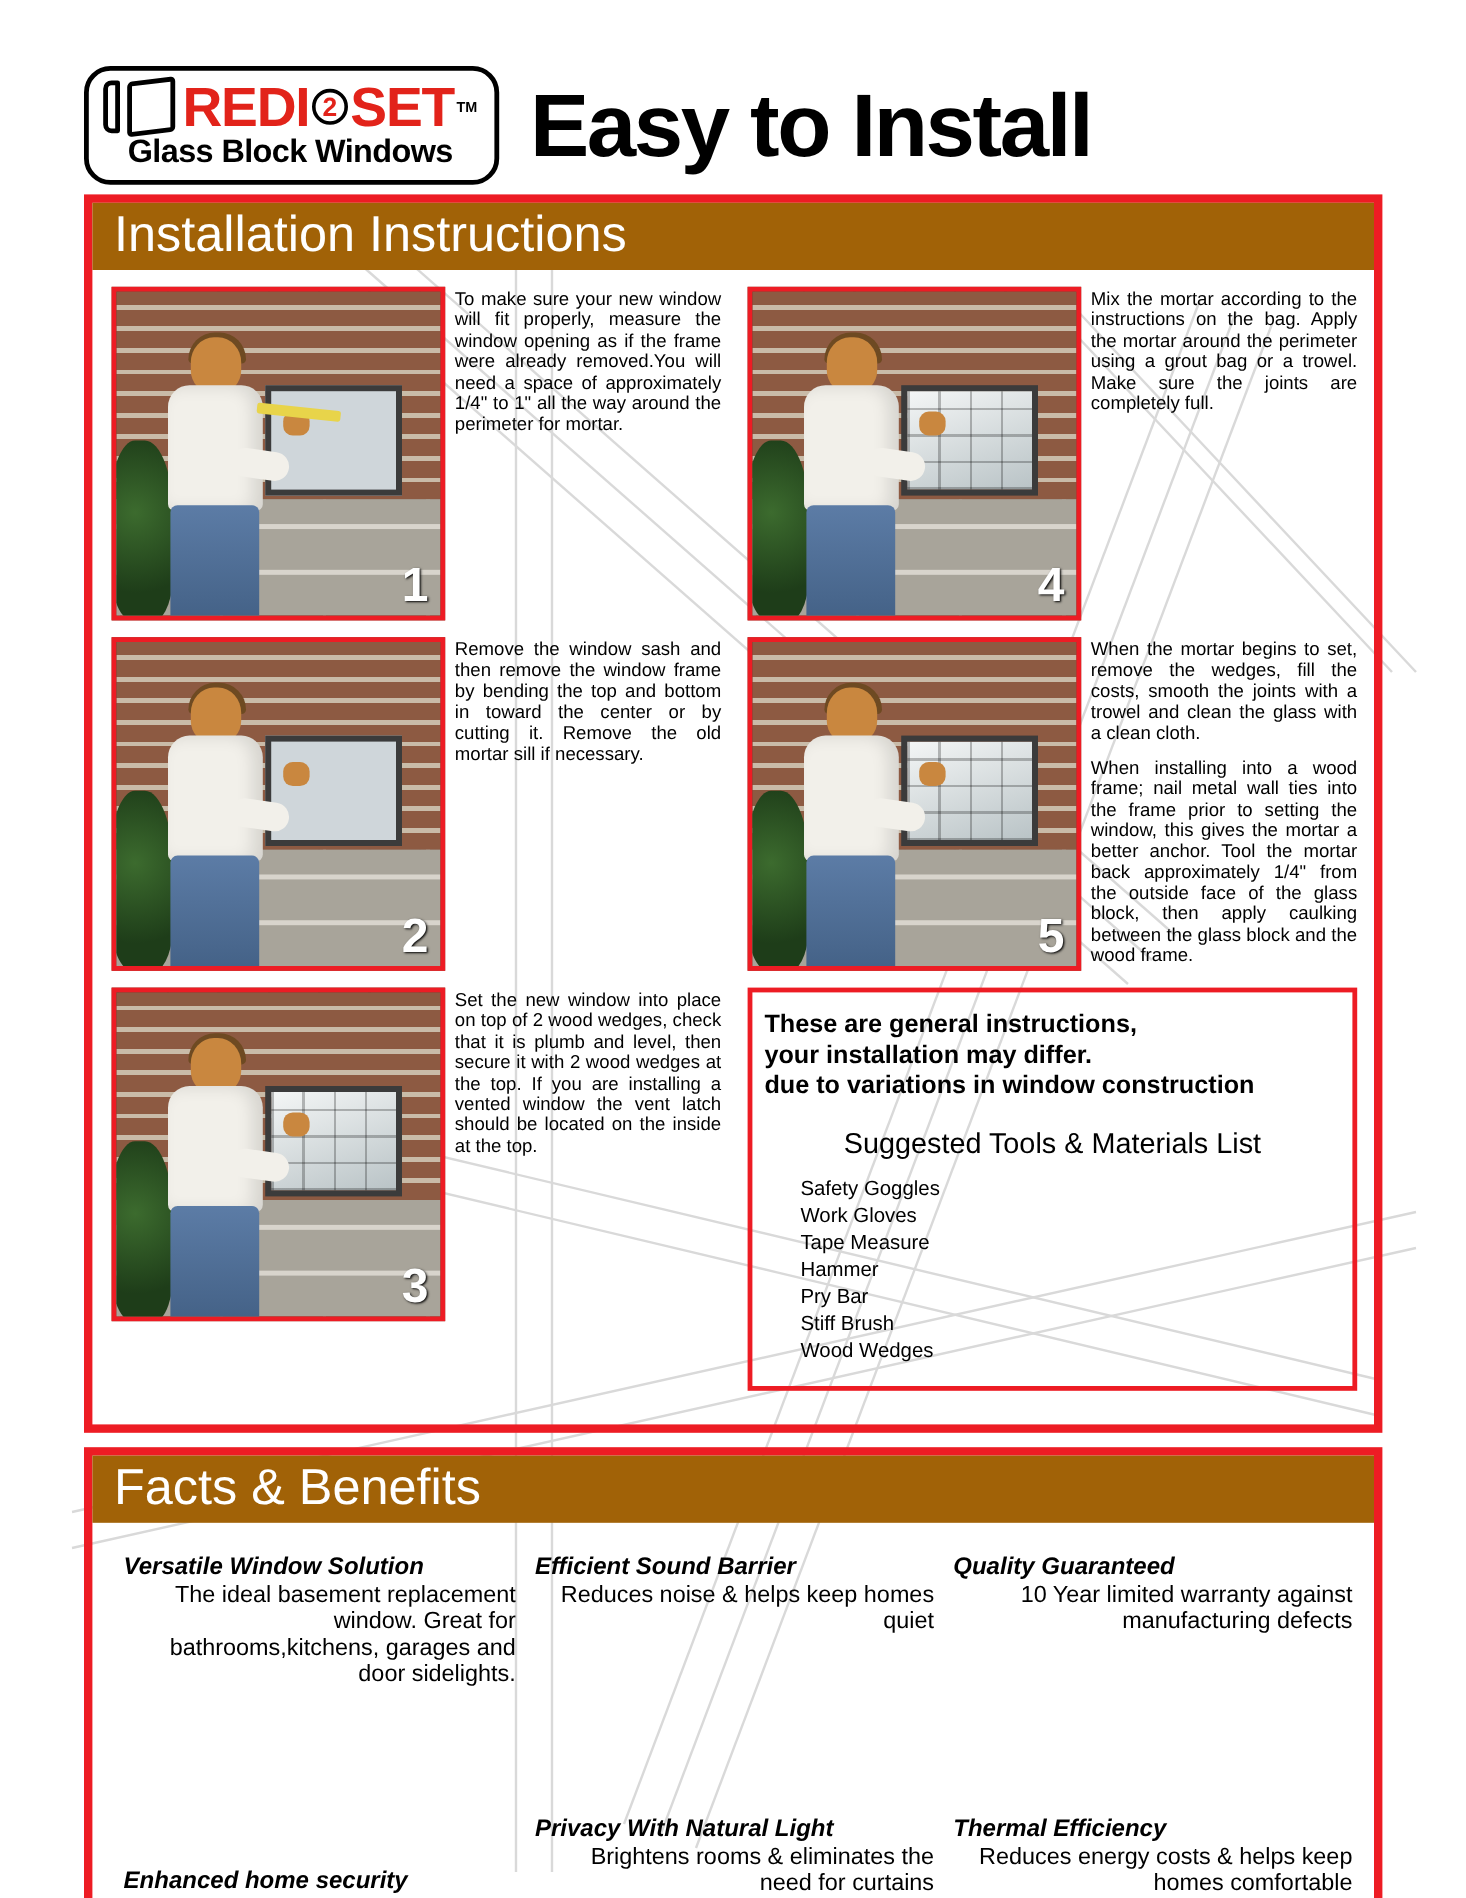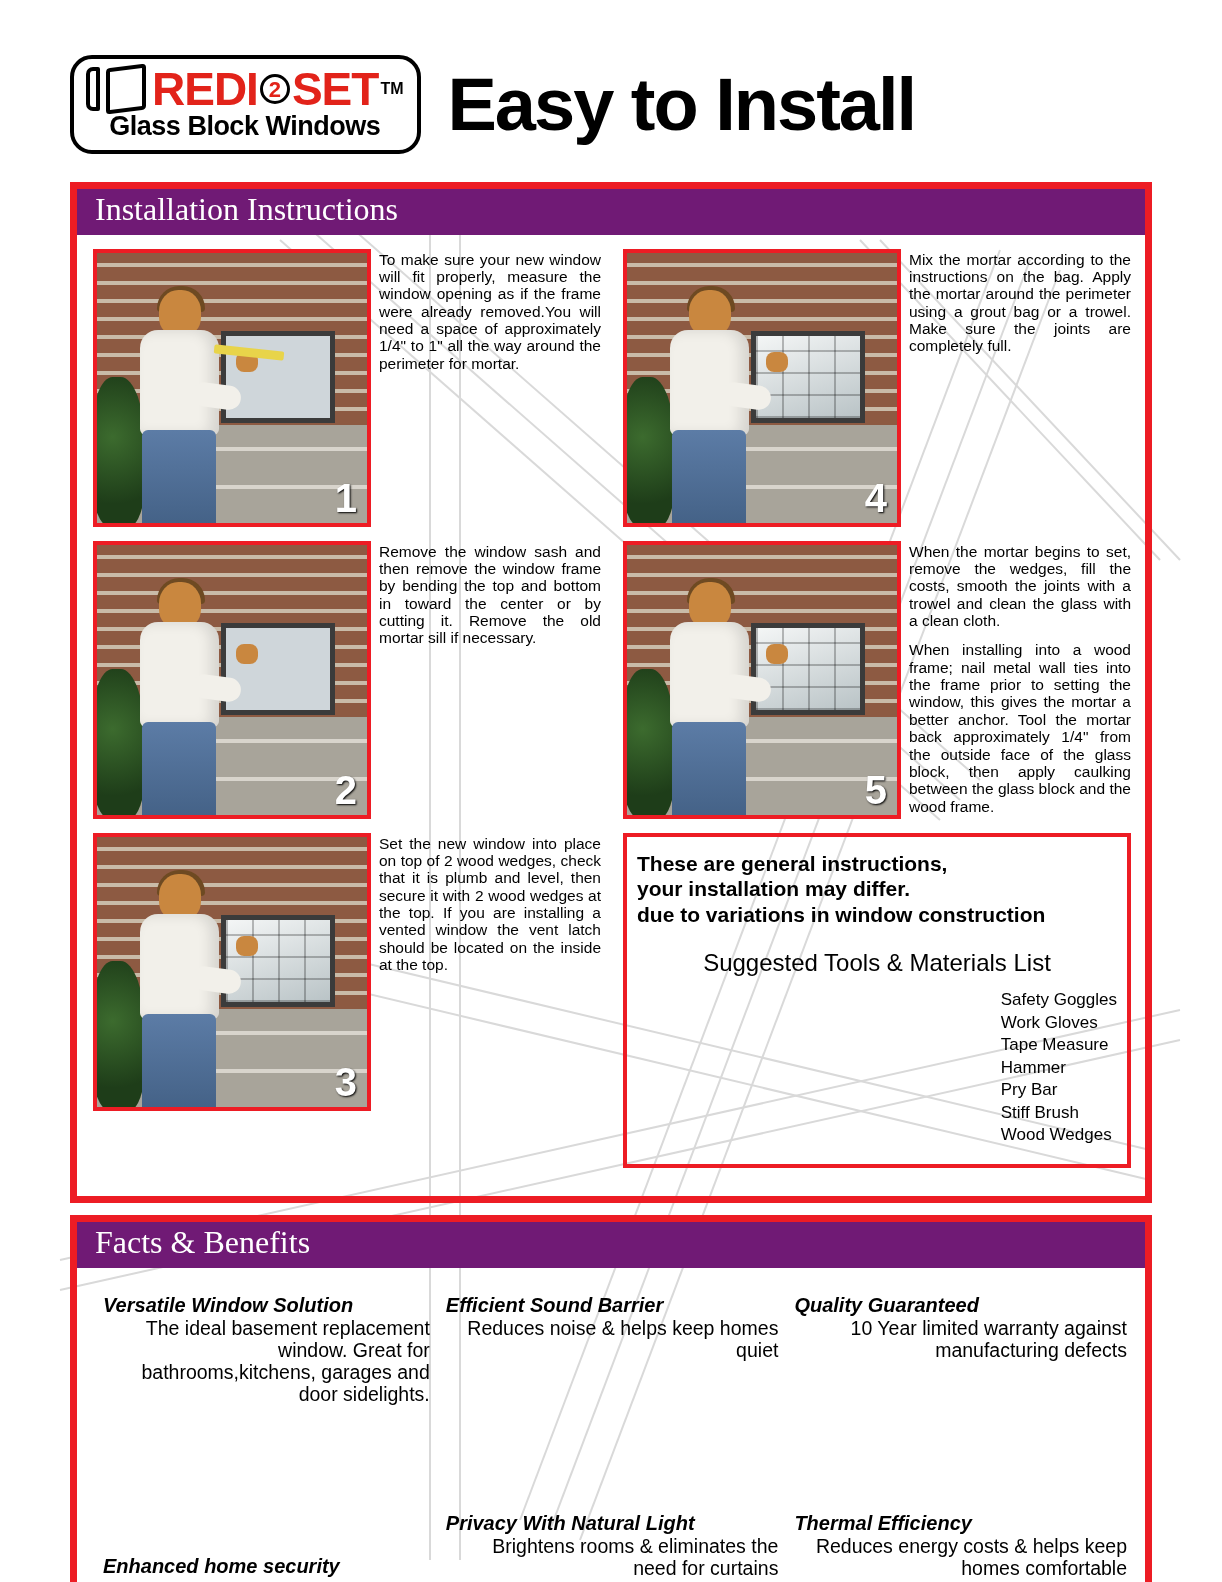"REDI" .header { padding: 55px 0 28px 70px -> 55px 0 8px 70px }
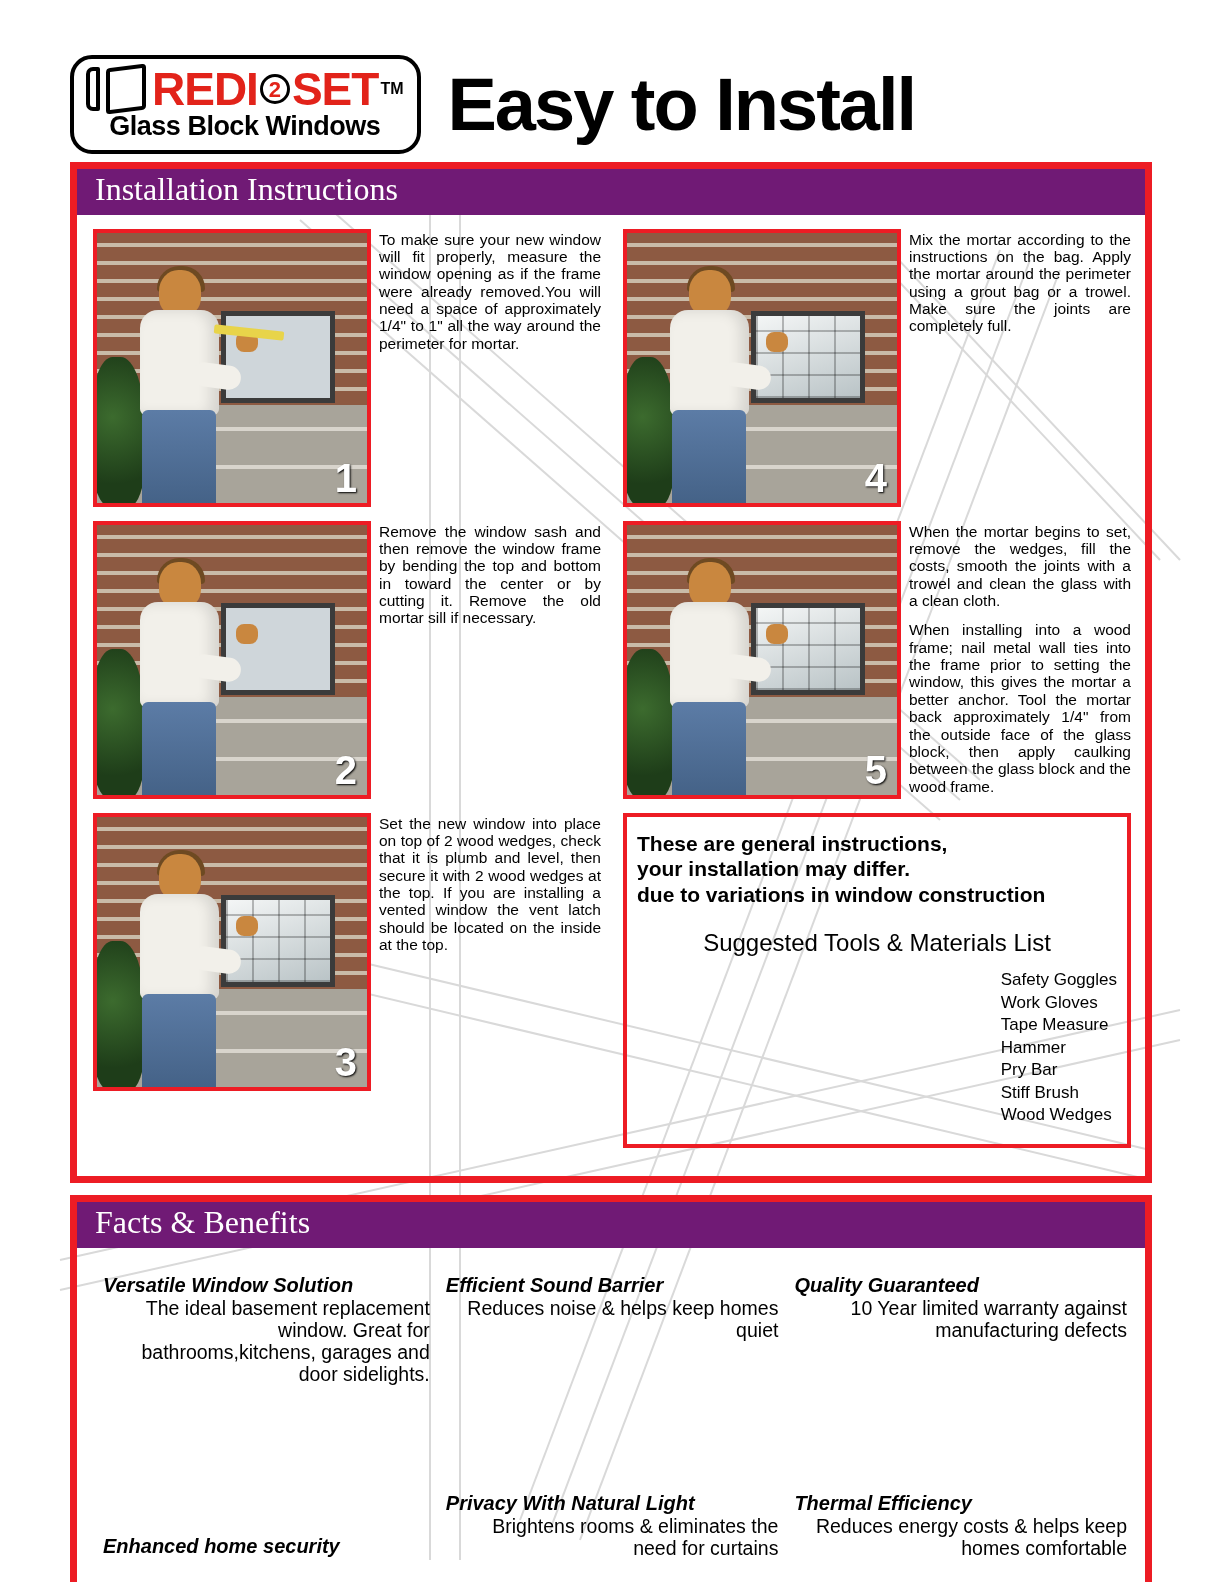"TM" .logo-tm { font-size: 16px -> 12px }
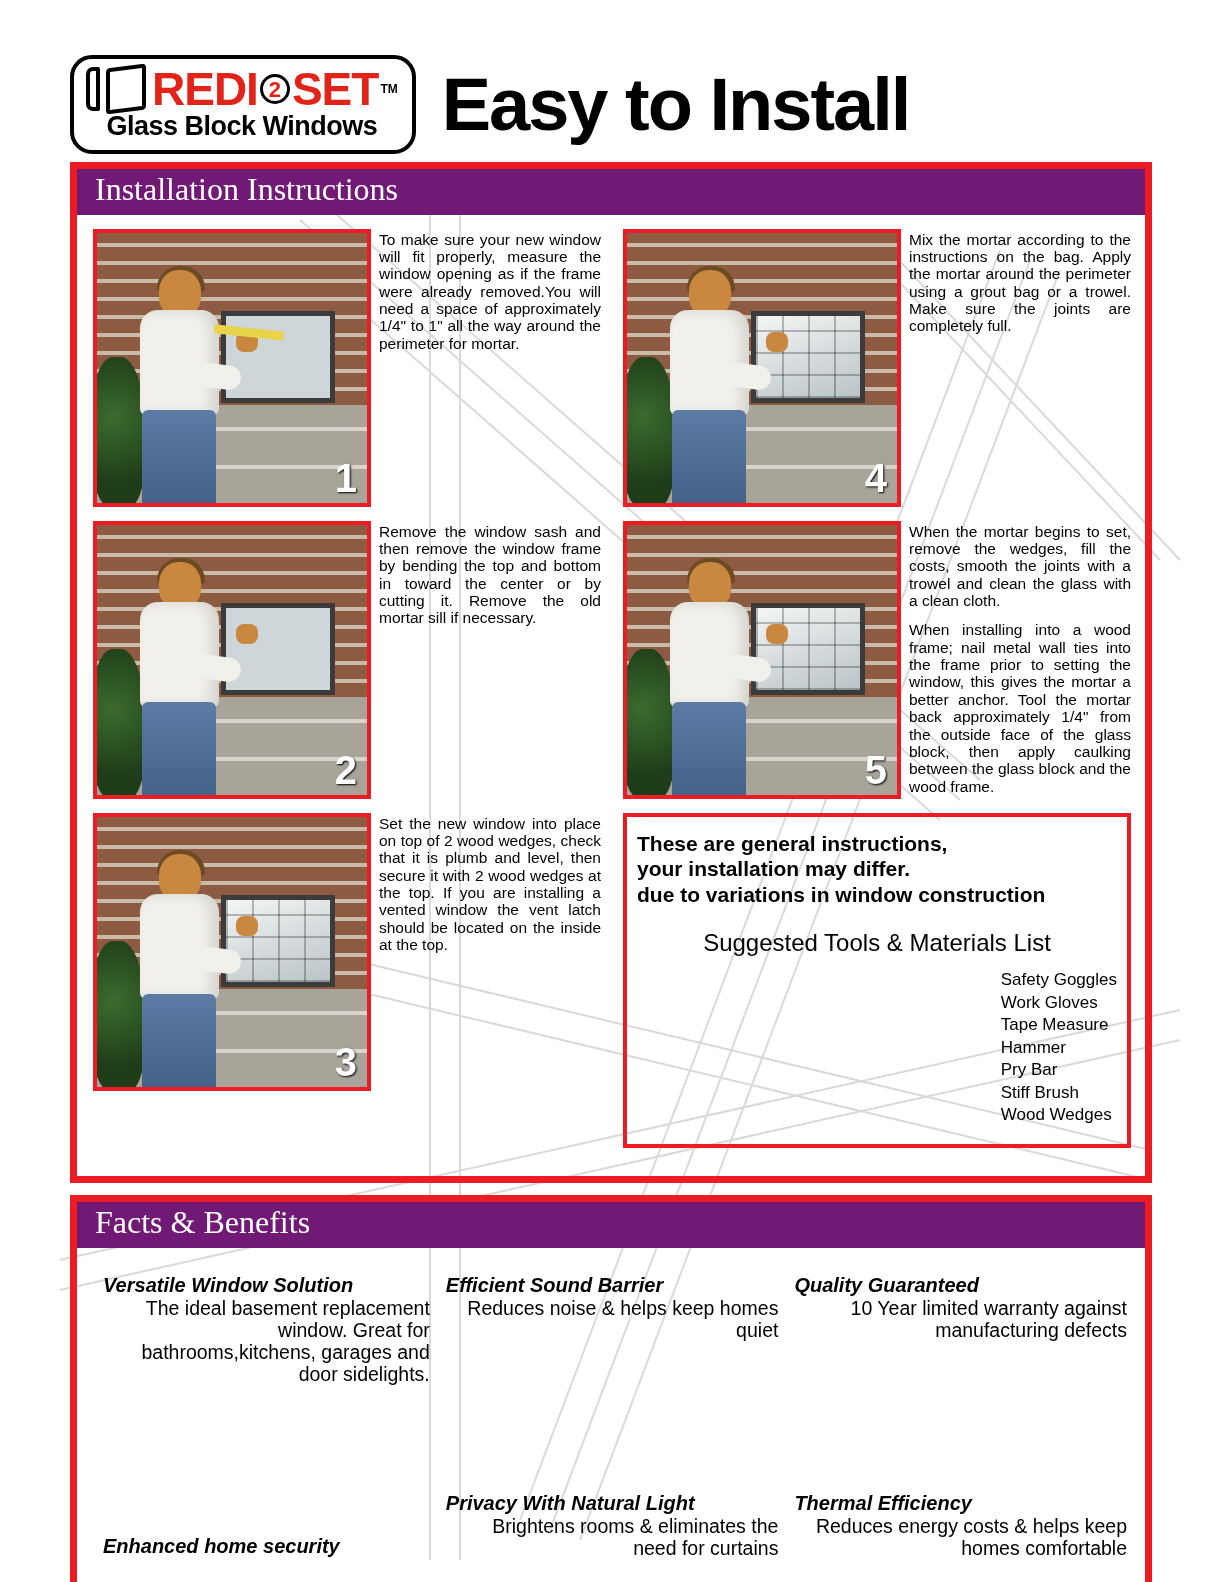"Installation Instructions" .section-title { background: #701a75 -> #a16207; font-family: Liberation Serif, serif -> none; font-size: 32px -> 42px }
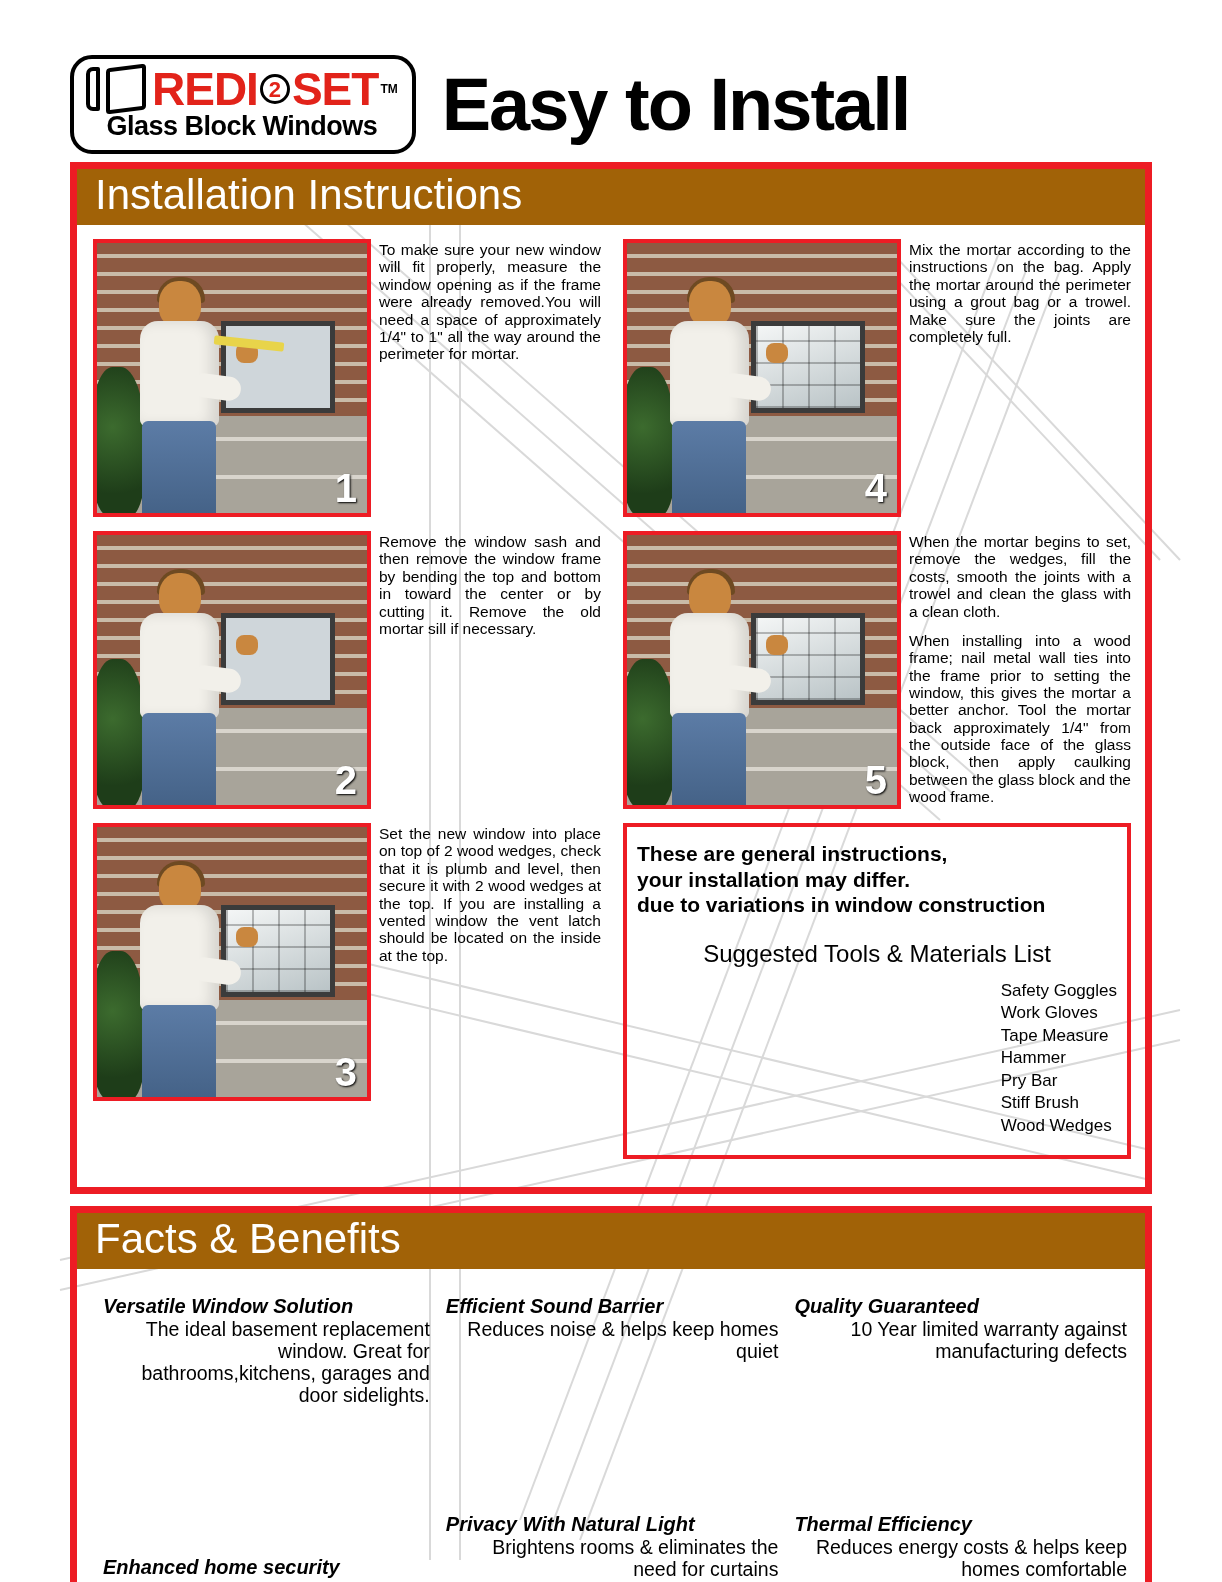"Safety Goggles" .tools-cols { justify-content: flex-end -> space-between }
